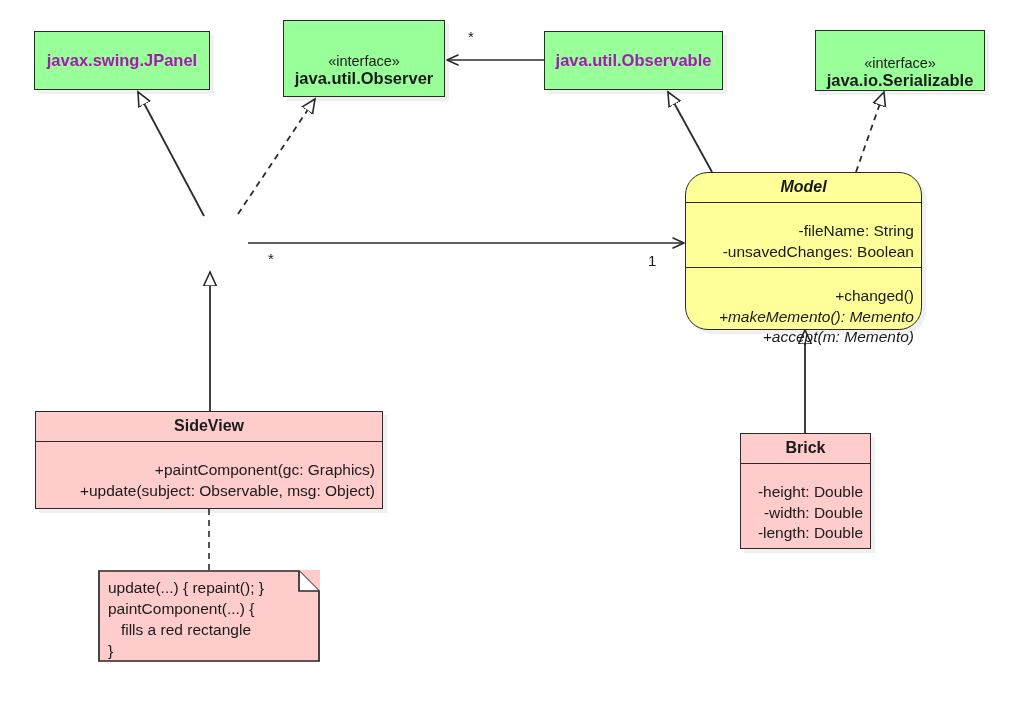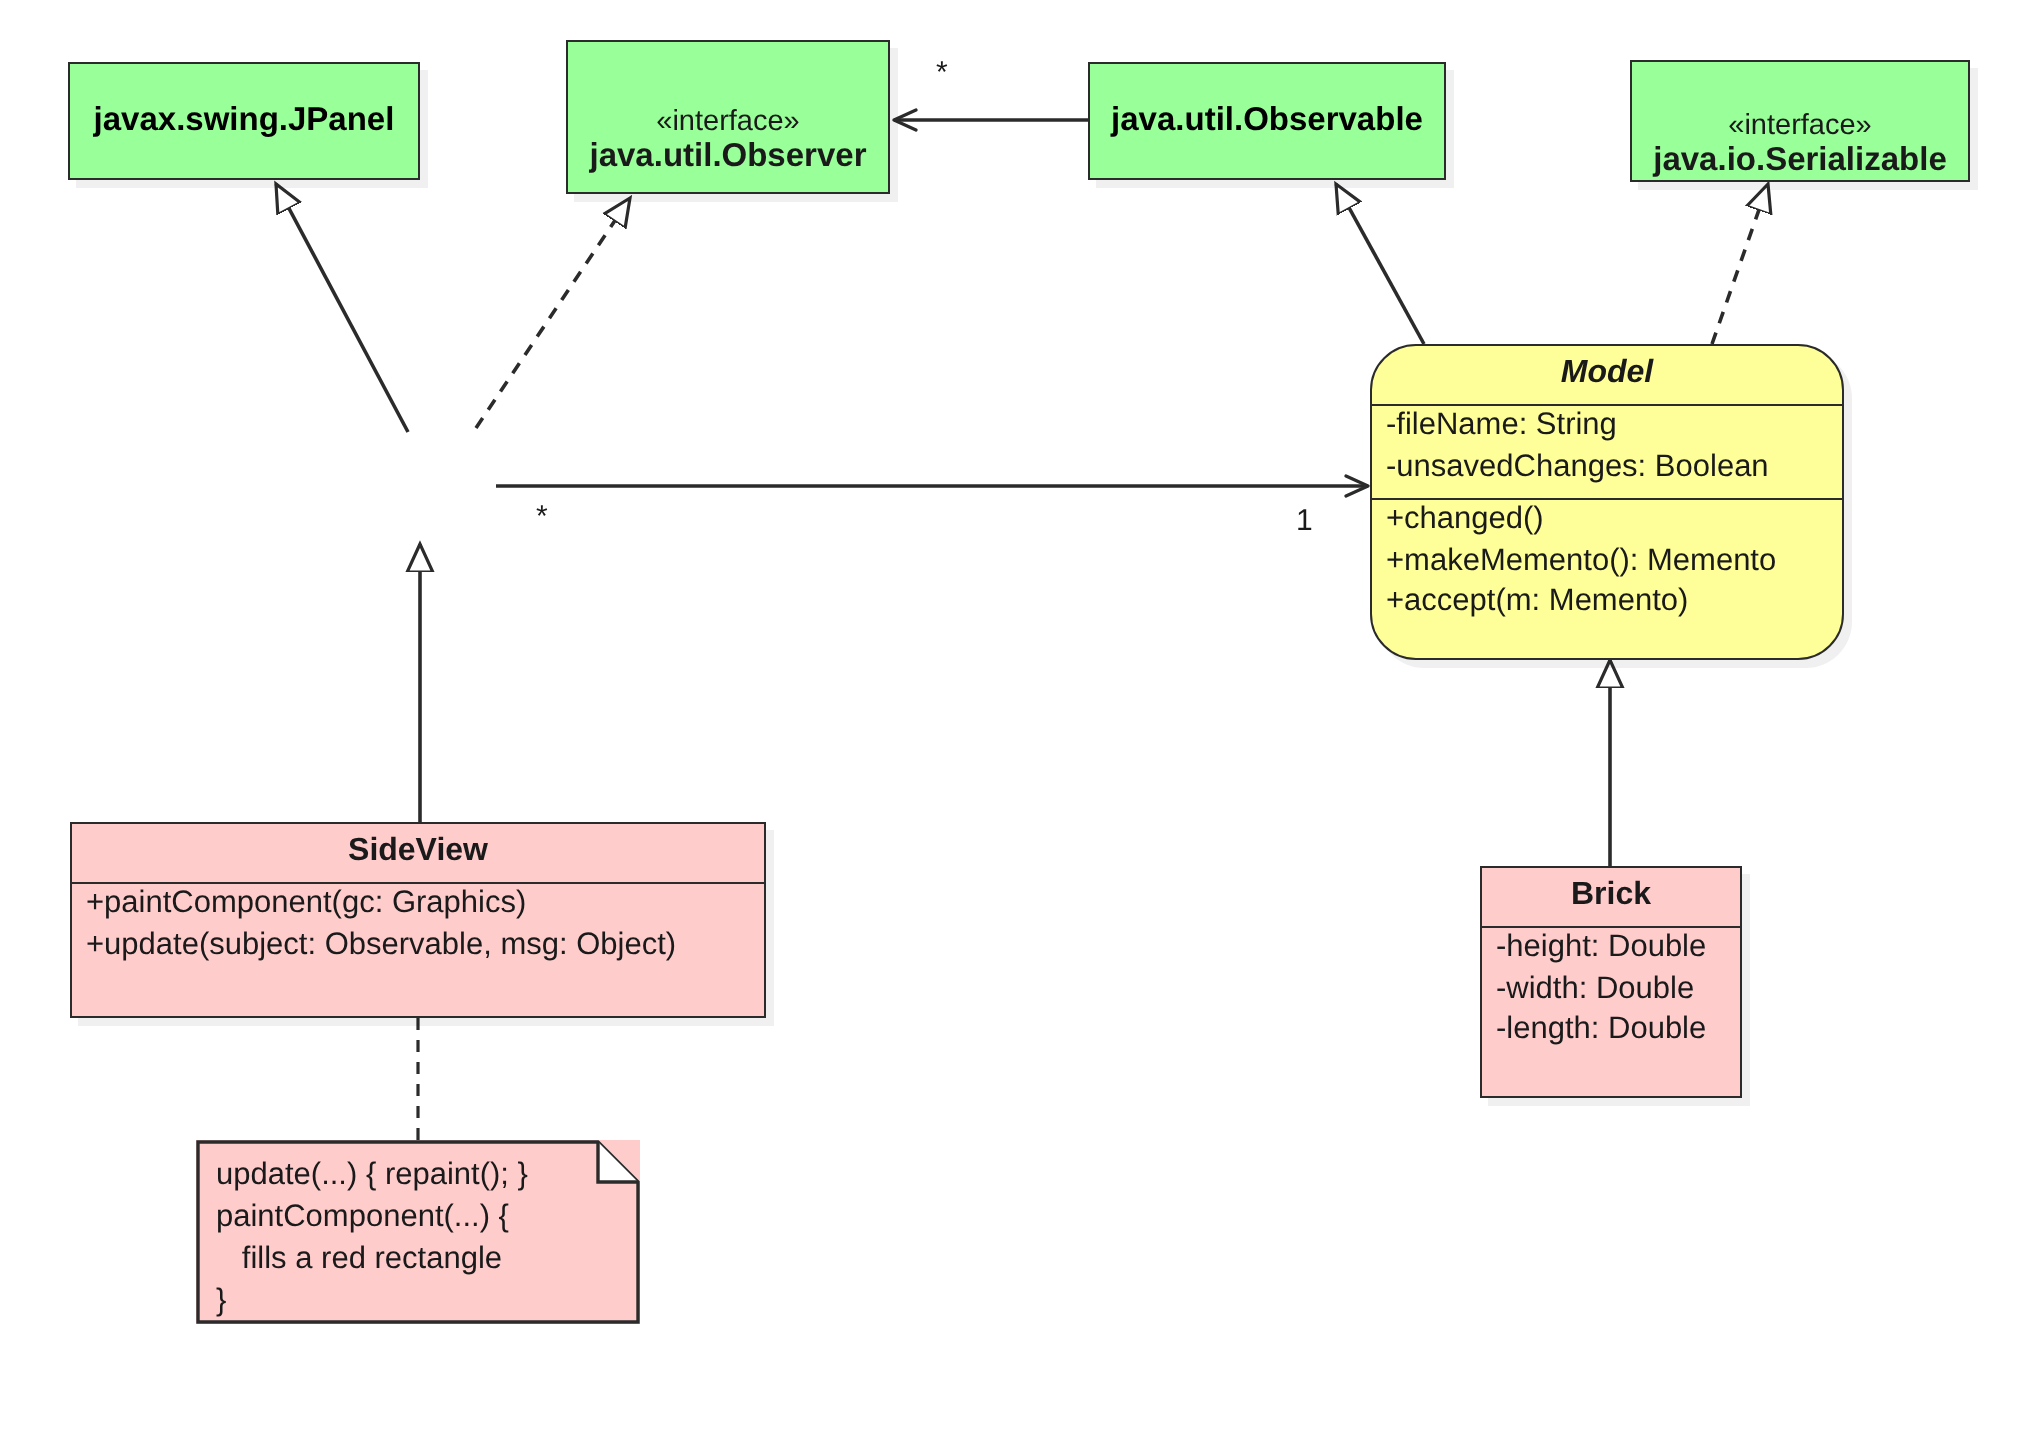"javax.swing.JPanel" .plain-name { color: #000000 -> #a21caf }
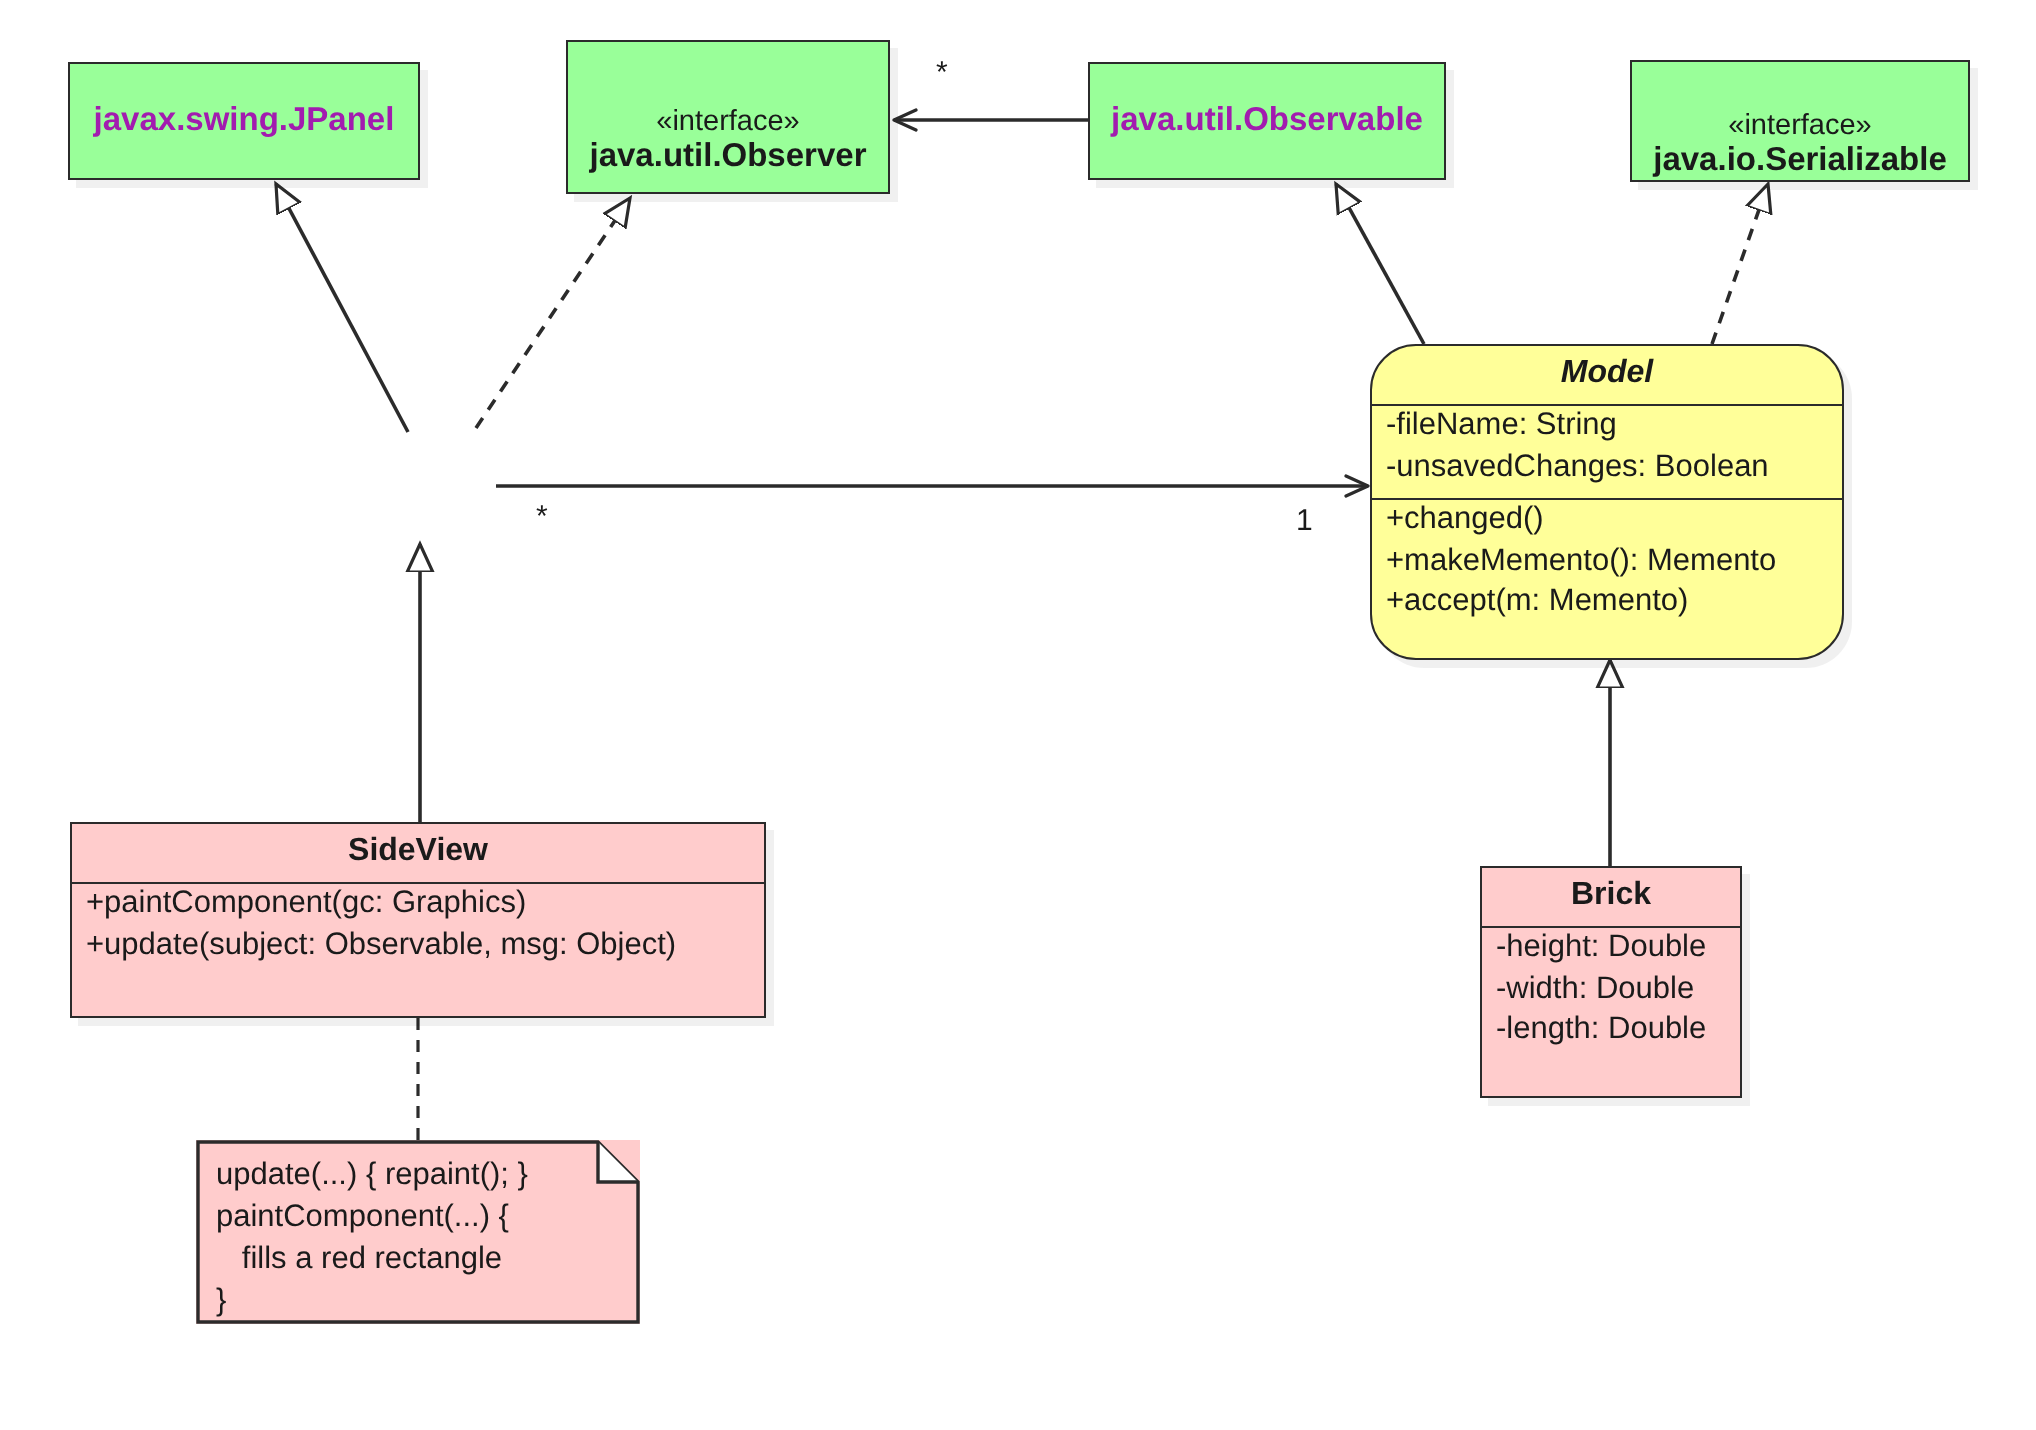"-fileName: String" .compartment { padding: 0 7px 5px 7px -> 18px 7px 5px 7px; text-align: none -> right }
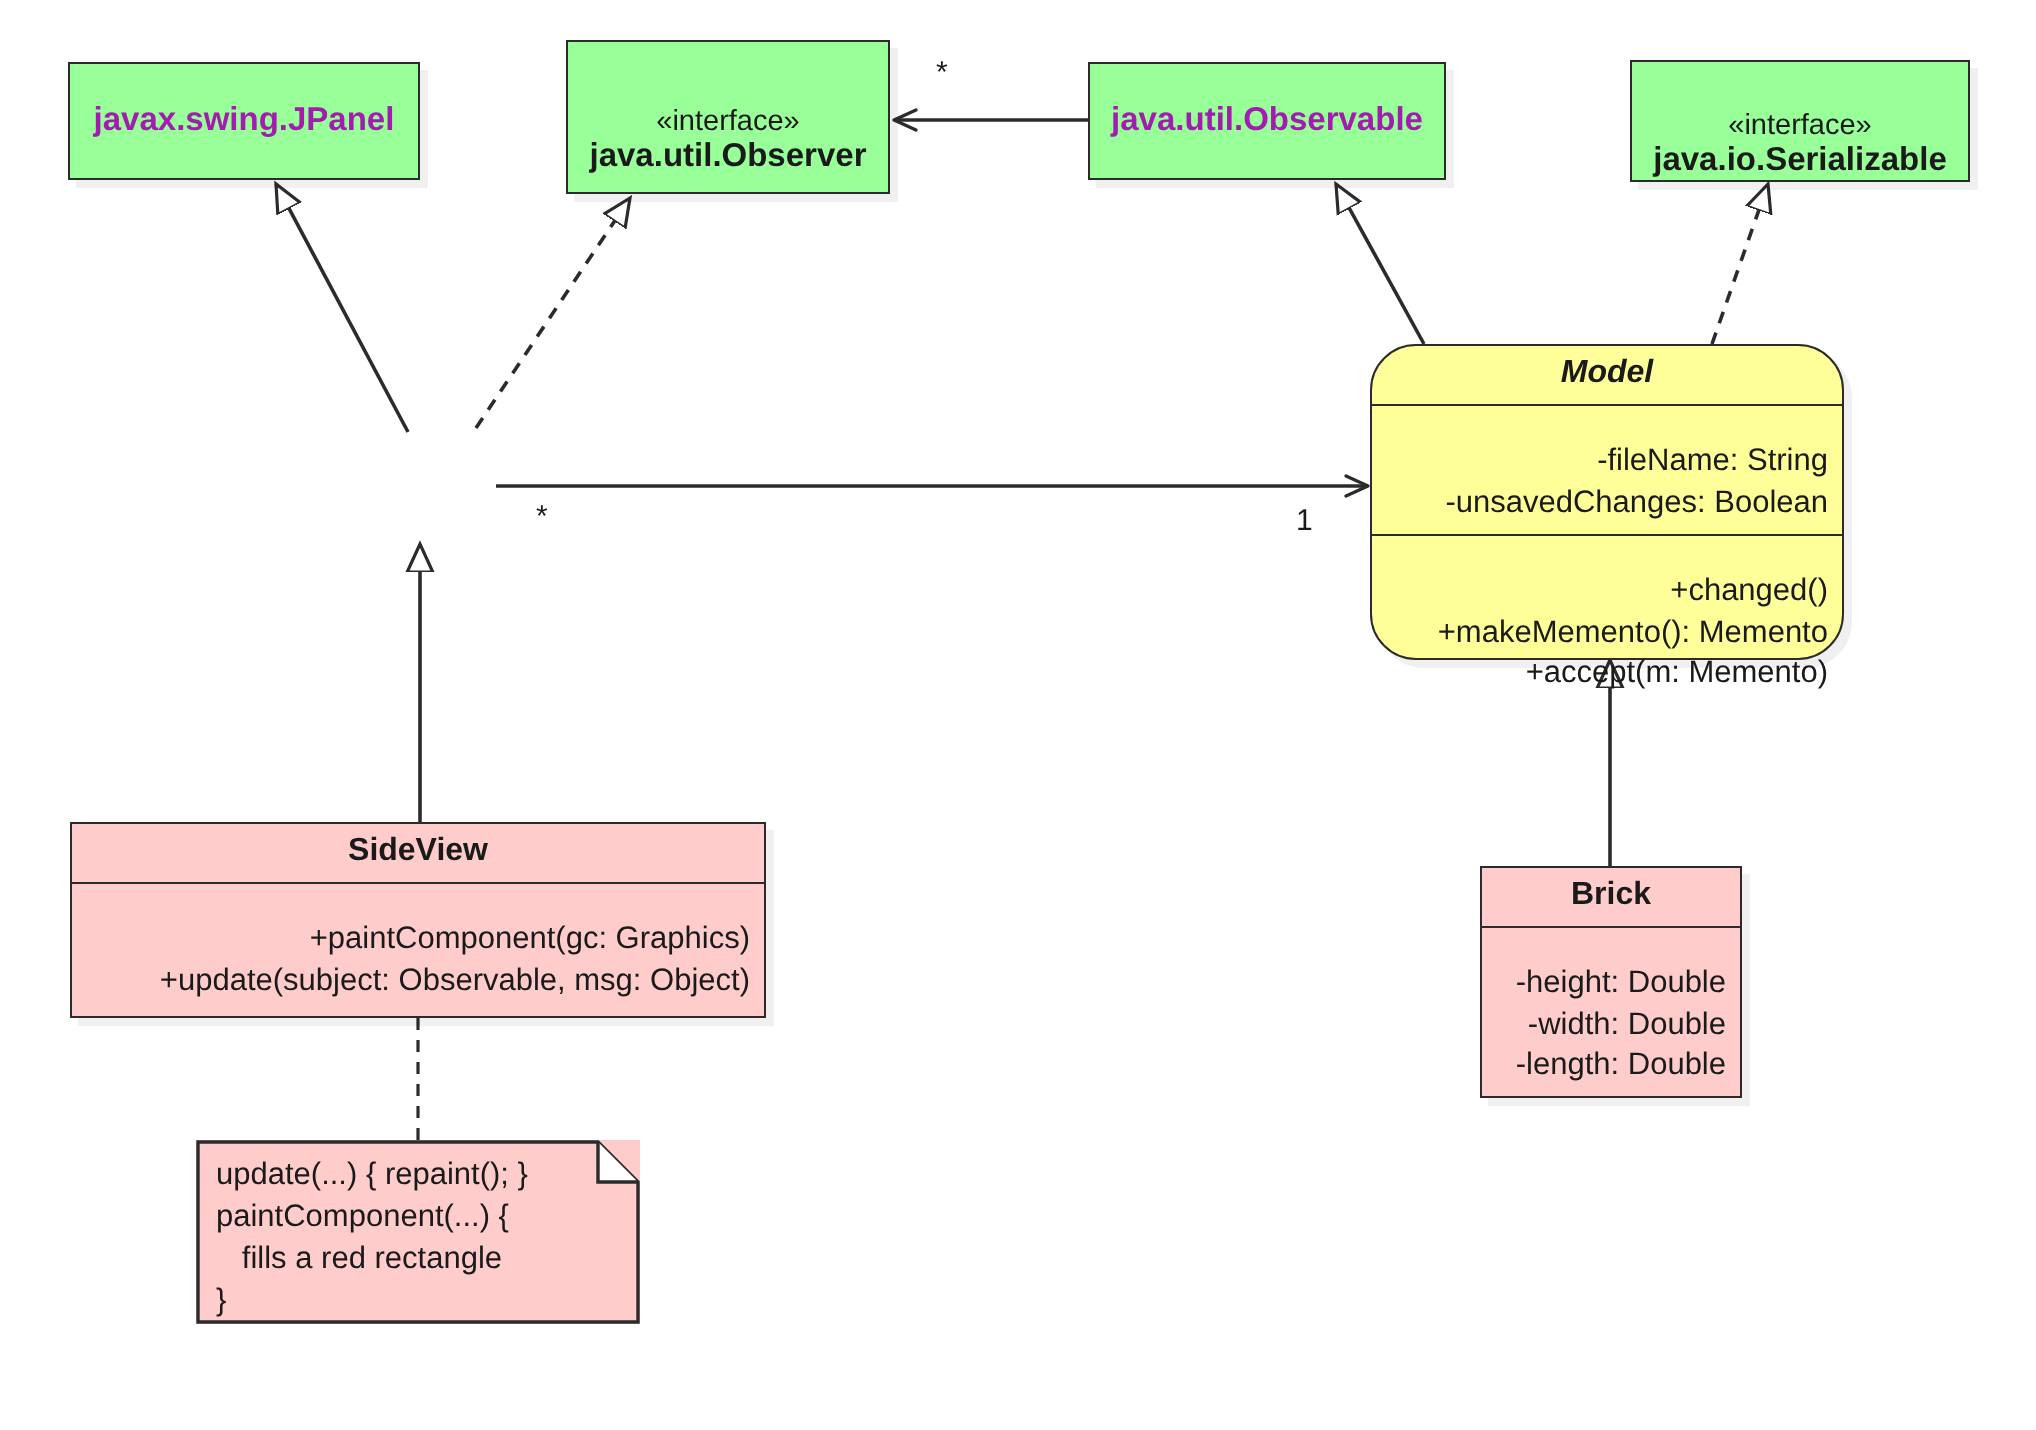"+makeMemento(): Memento" .member.abstract { font-style: none -> italic }
